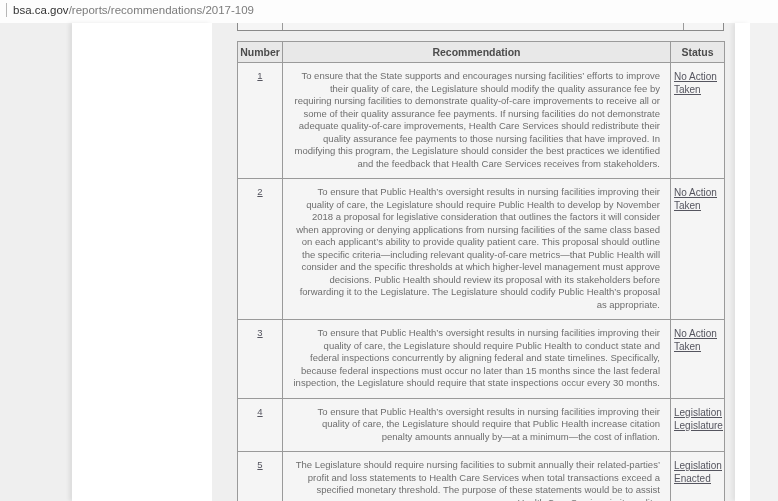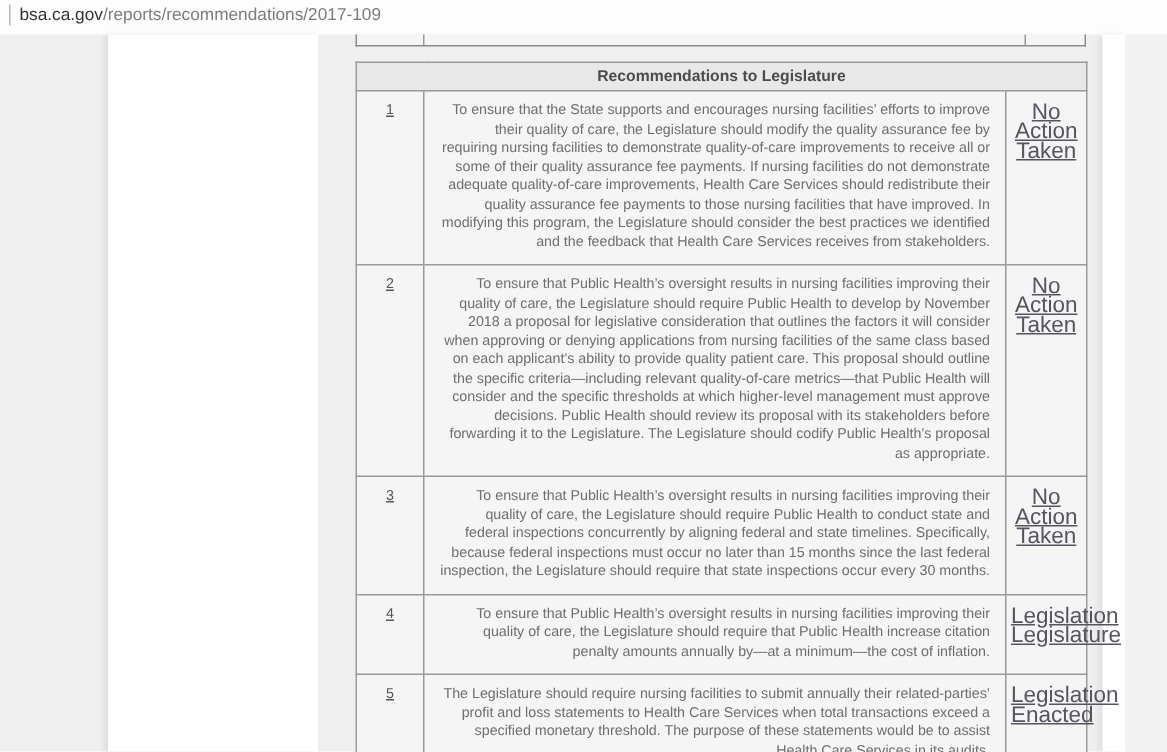"Number" tr.head-row { html: none -> <tr> <th>Number</th> <th>Recommendation</th> <th>Status</th> </tr> }
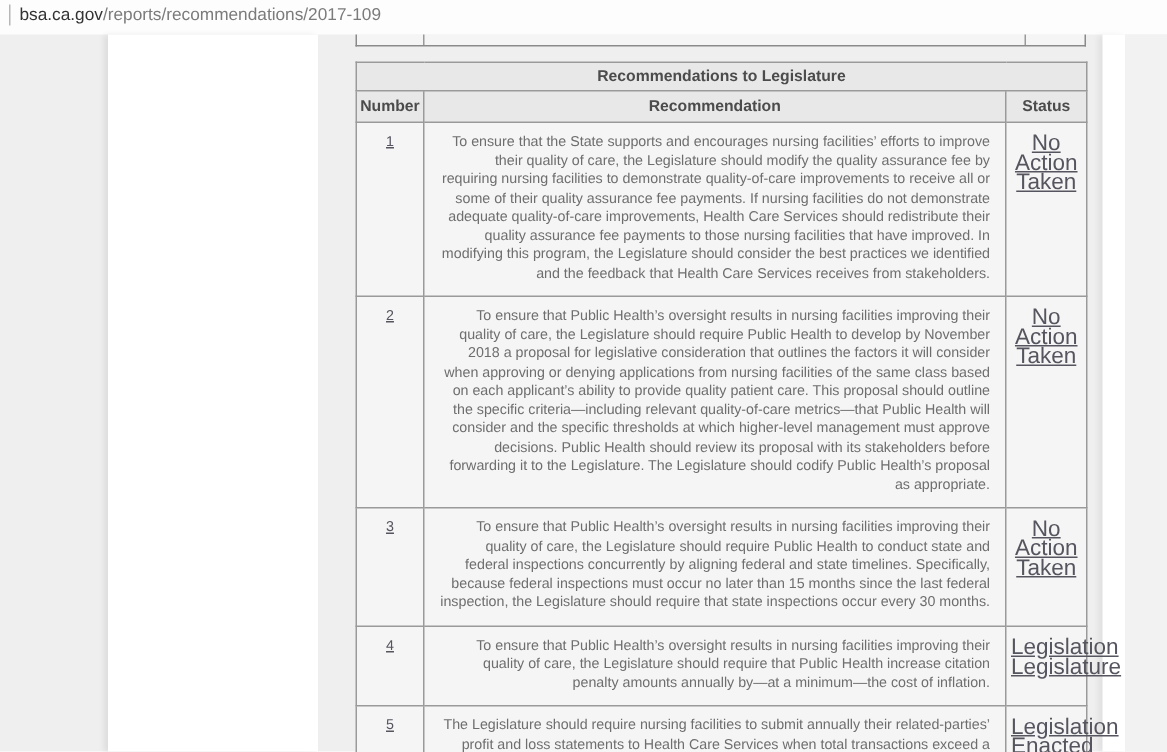"Recommendations to Legislature" tr.title-row { html: <tr> <td>Recommendations to Legislature</td> </tr> -> none }
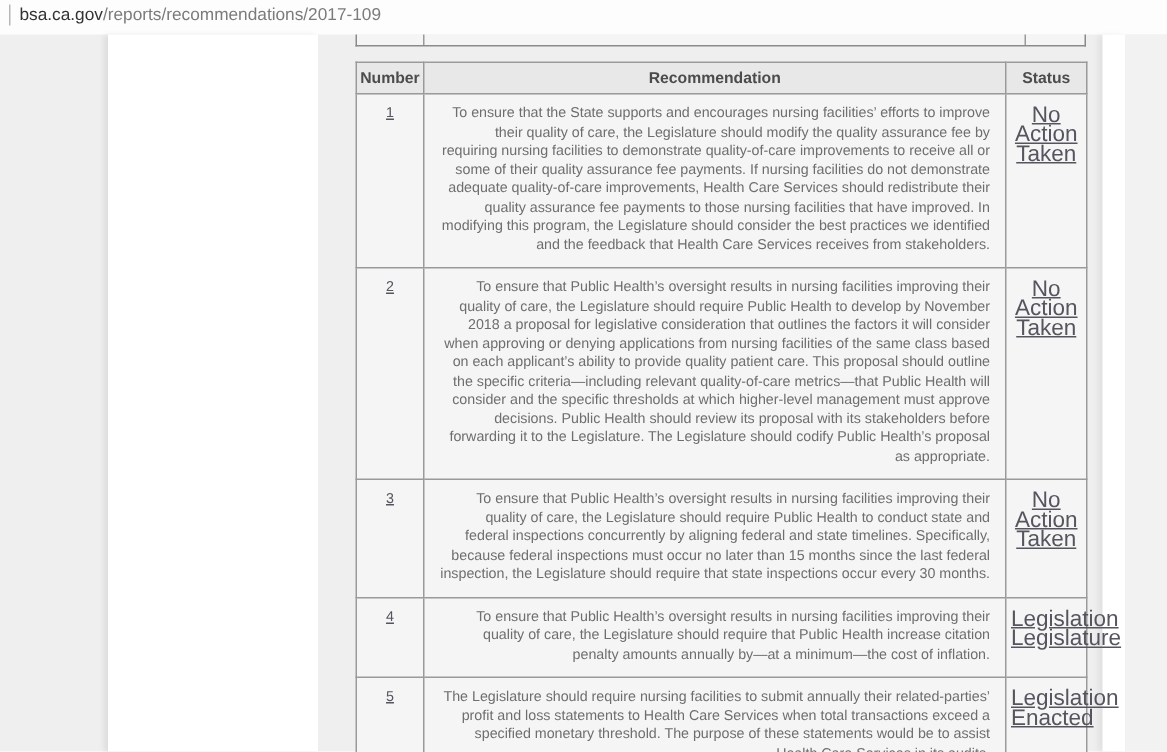"No Action Taken" td.status { font-size: 15px -> 10px; text-align: center -> none; text-decoration: none -> underline }
